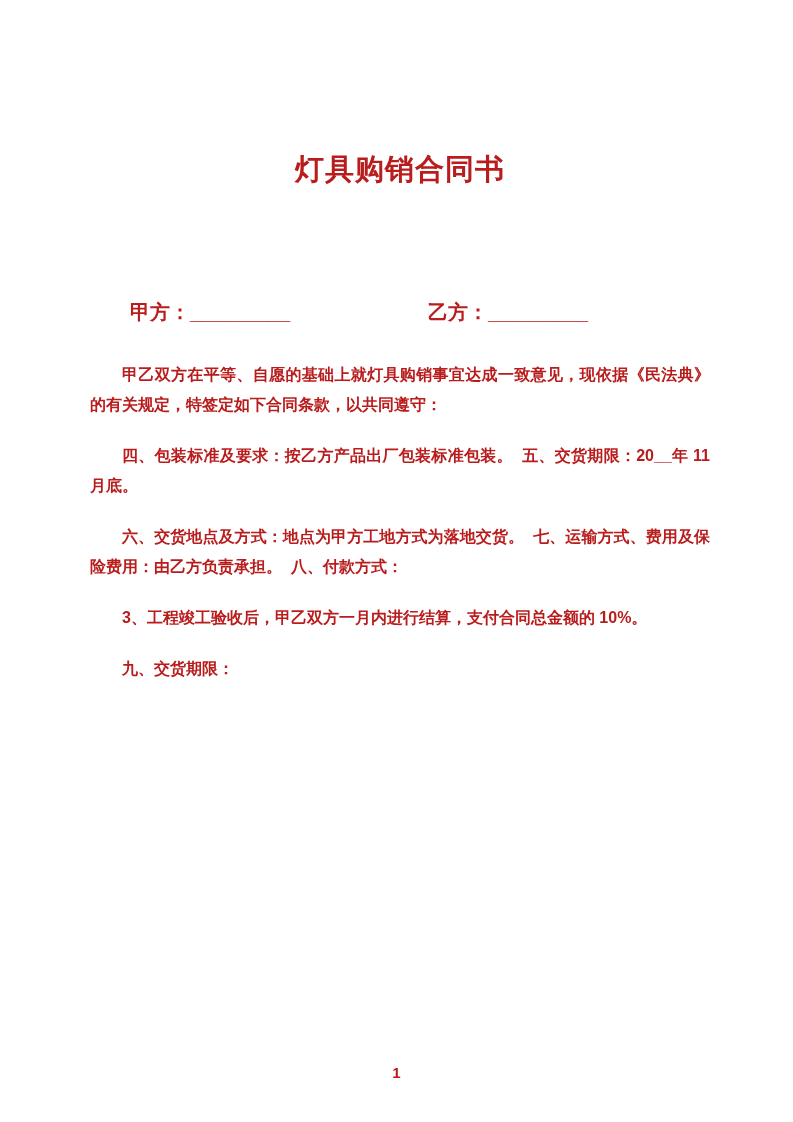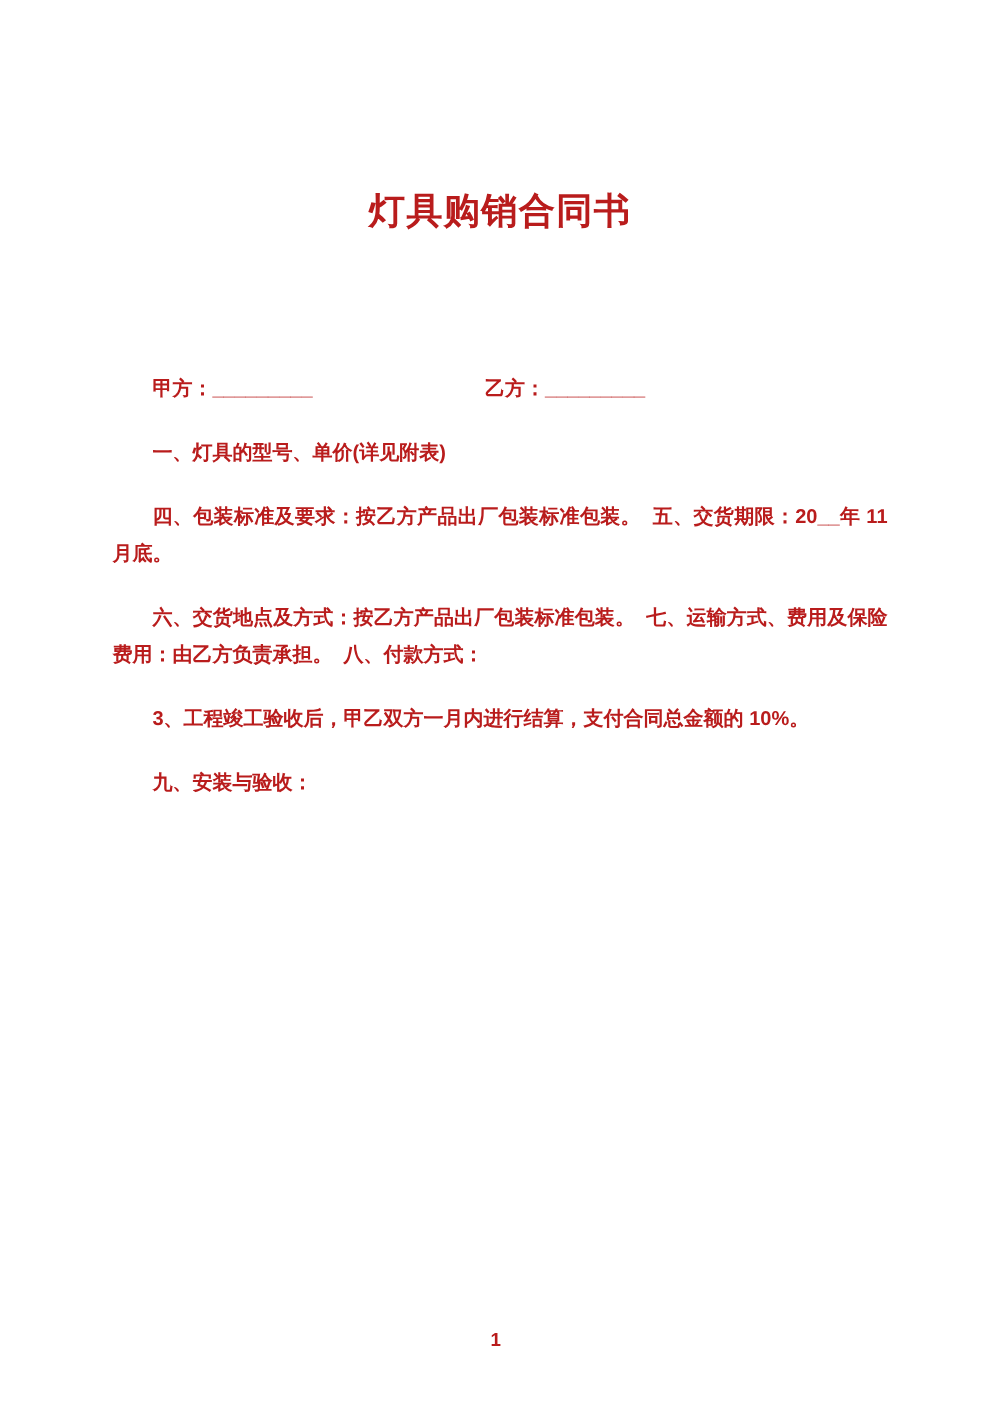"甲方：_________ 乙方：_________" .party-line { font-size: 16px -> 20px }
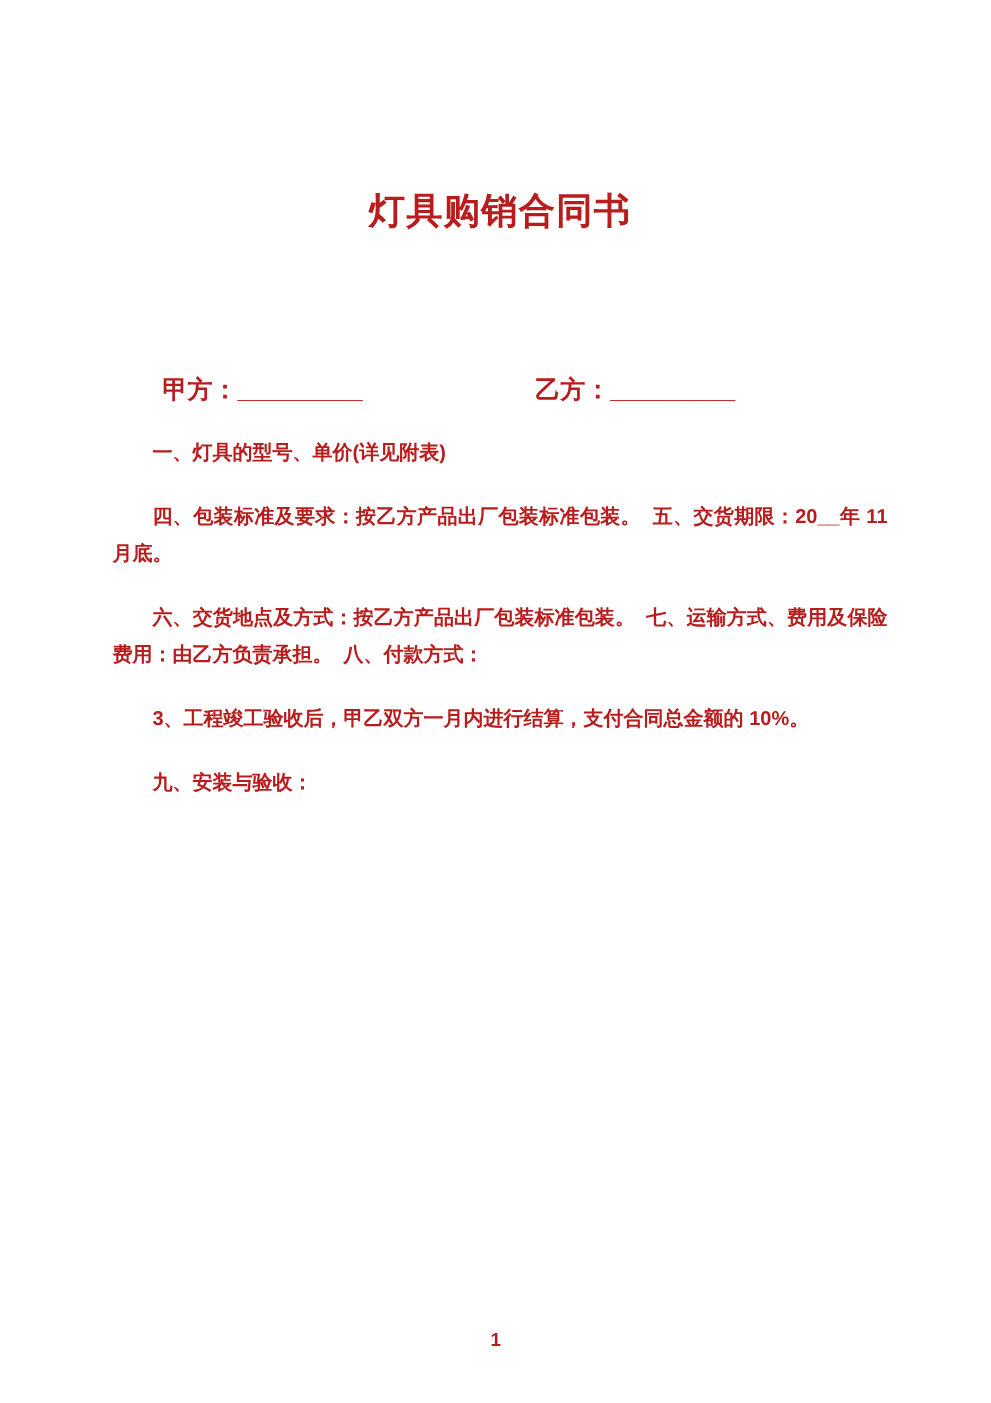"甲乙双方在平等、自愿的基础上就灯具购销事宜达成一致意见，现依据《民法典》的有关规" p.body-par { html: none -> <p>甲乙双方在平等、自愿的基础上就灯具购销事宜达成一致意见，现依据《民法典》的有关规定，特签定如下合同条款，以共同遵守：</p> }
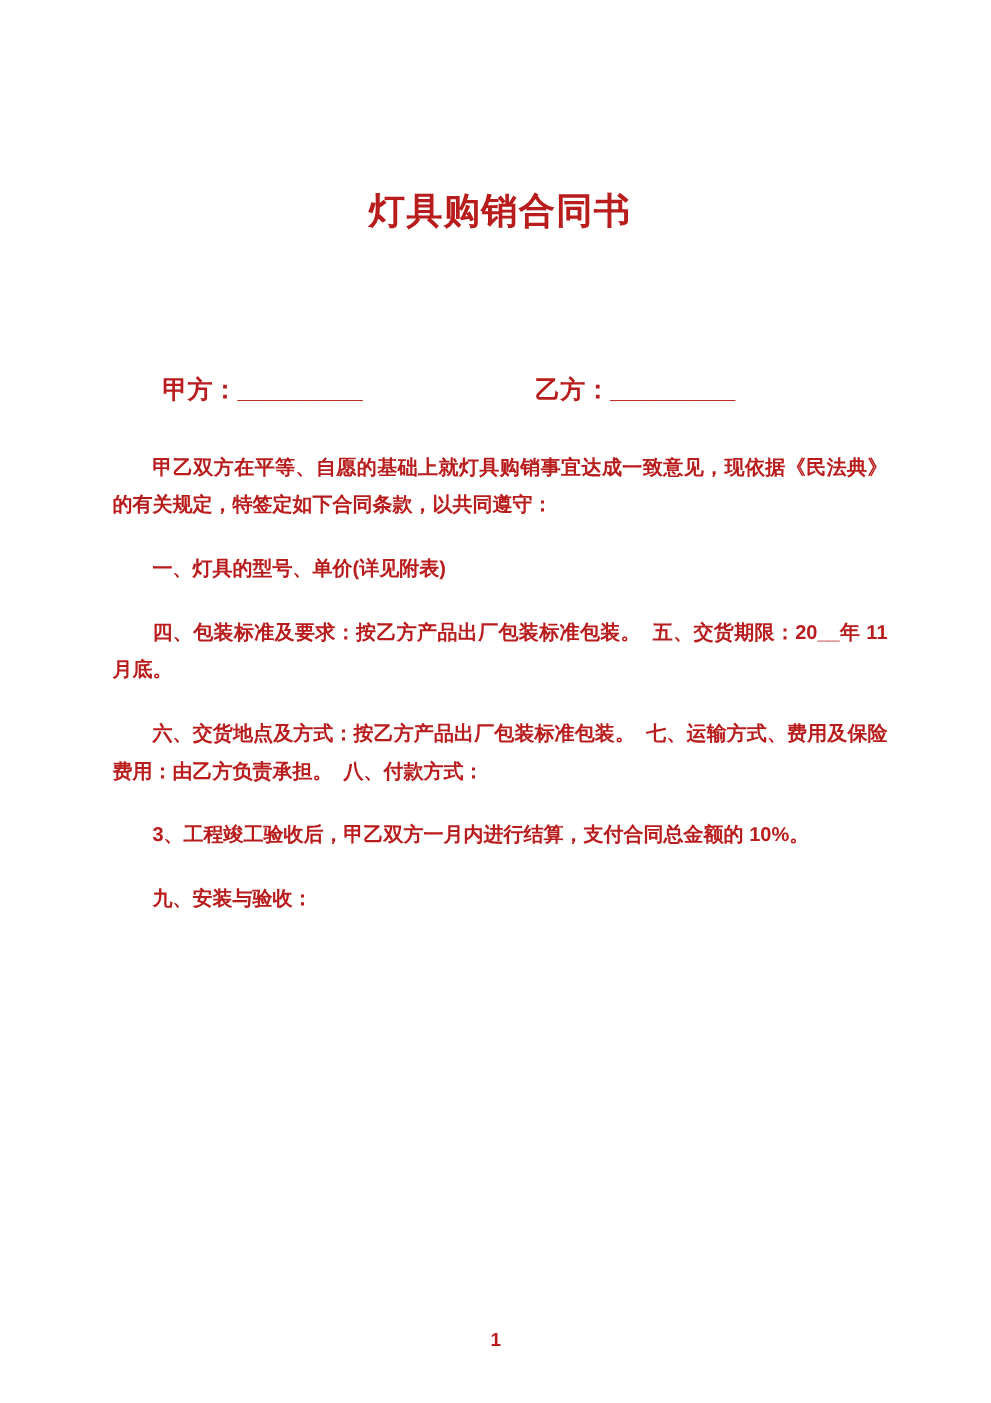"一、灯具的型号、单价(详见附表)" p.body-par { html: <p>一、灯具的型号、单价(详见附表)</p> -> none }
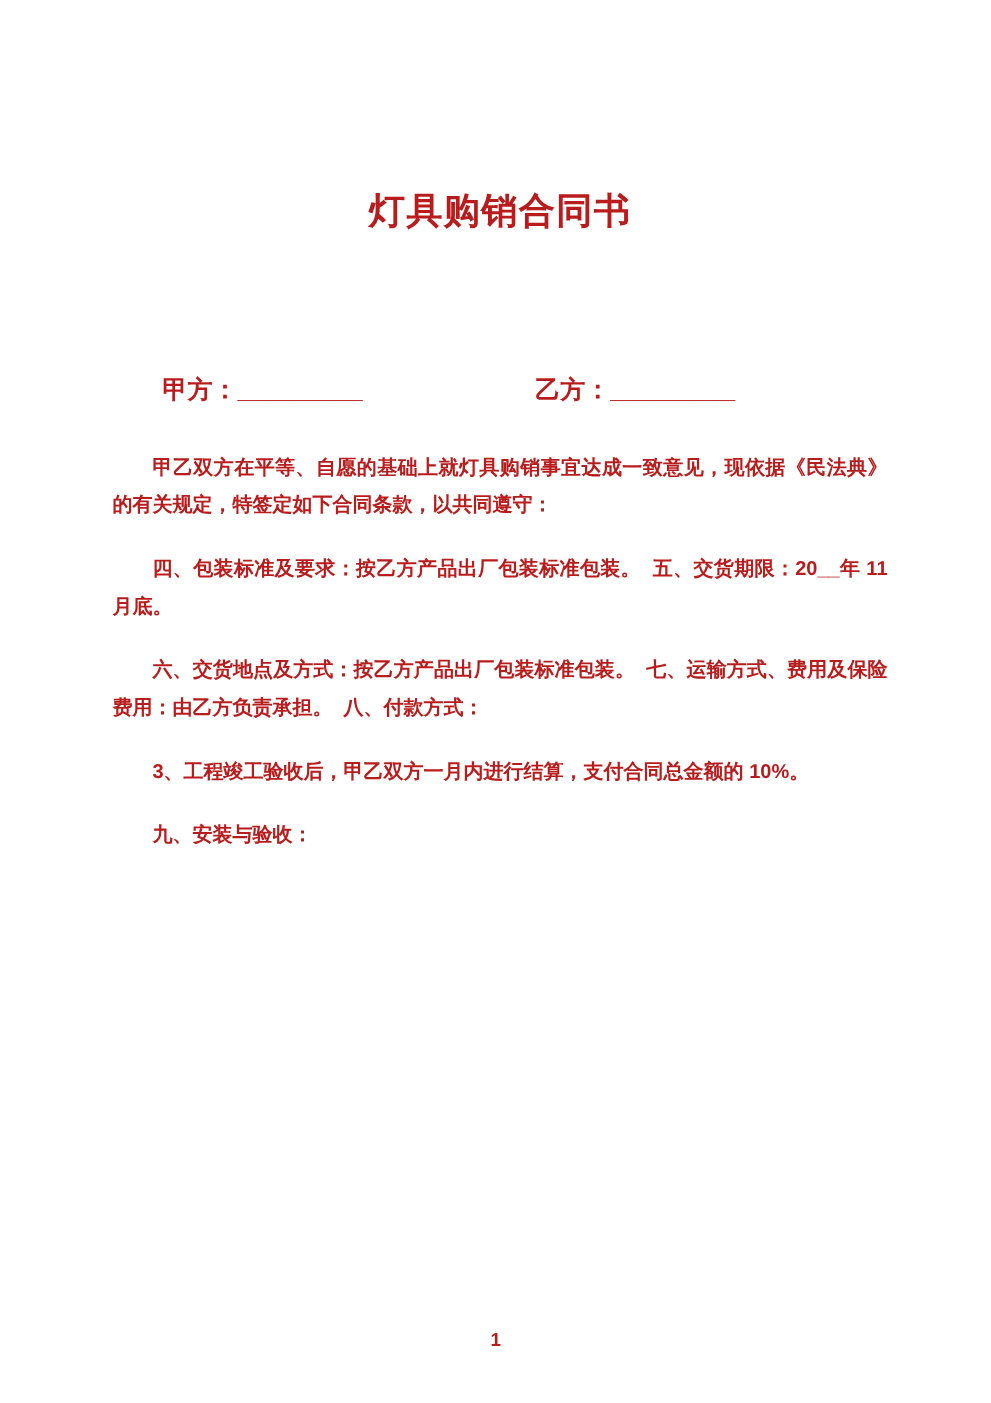"六、交货地点及方式：按乙方产品出厂包装标准包装。" p.body-par { text: 按乙方产品出厂包装标准包装 -> 地点为甲方工地方式为落地交货 }
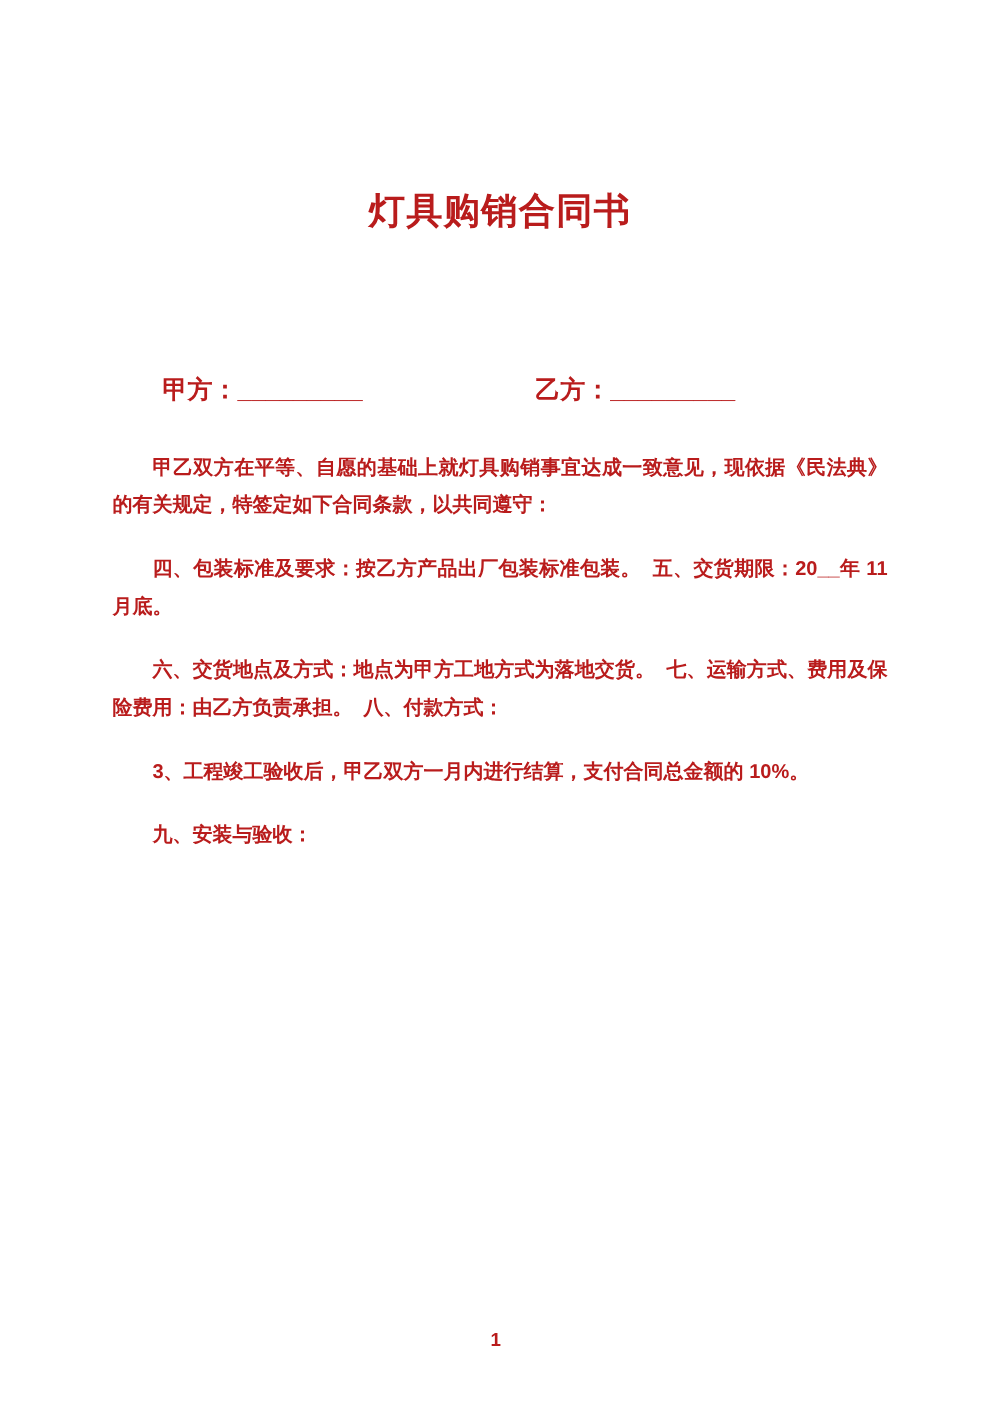"九、安装与验收：" p.body-par { text: 安装与验收 -> 交货期限 }
